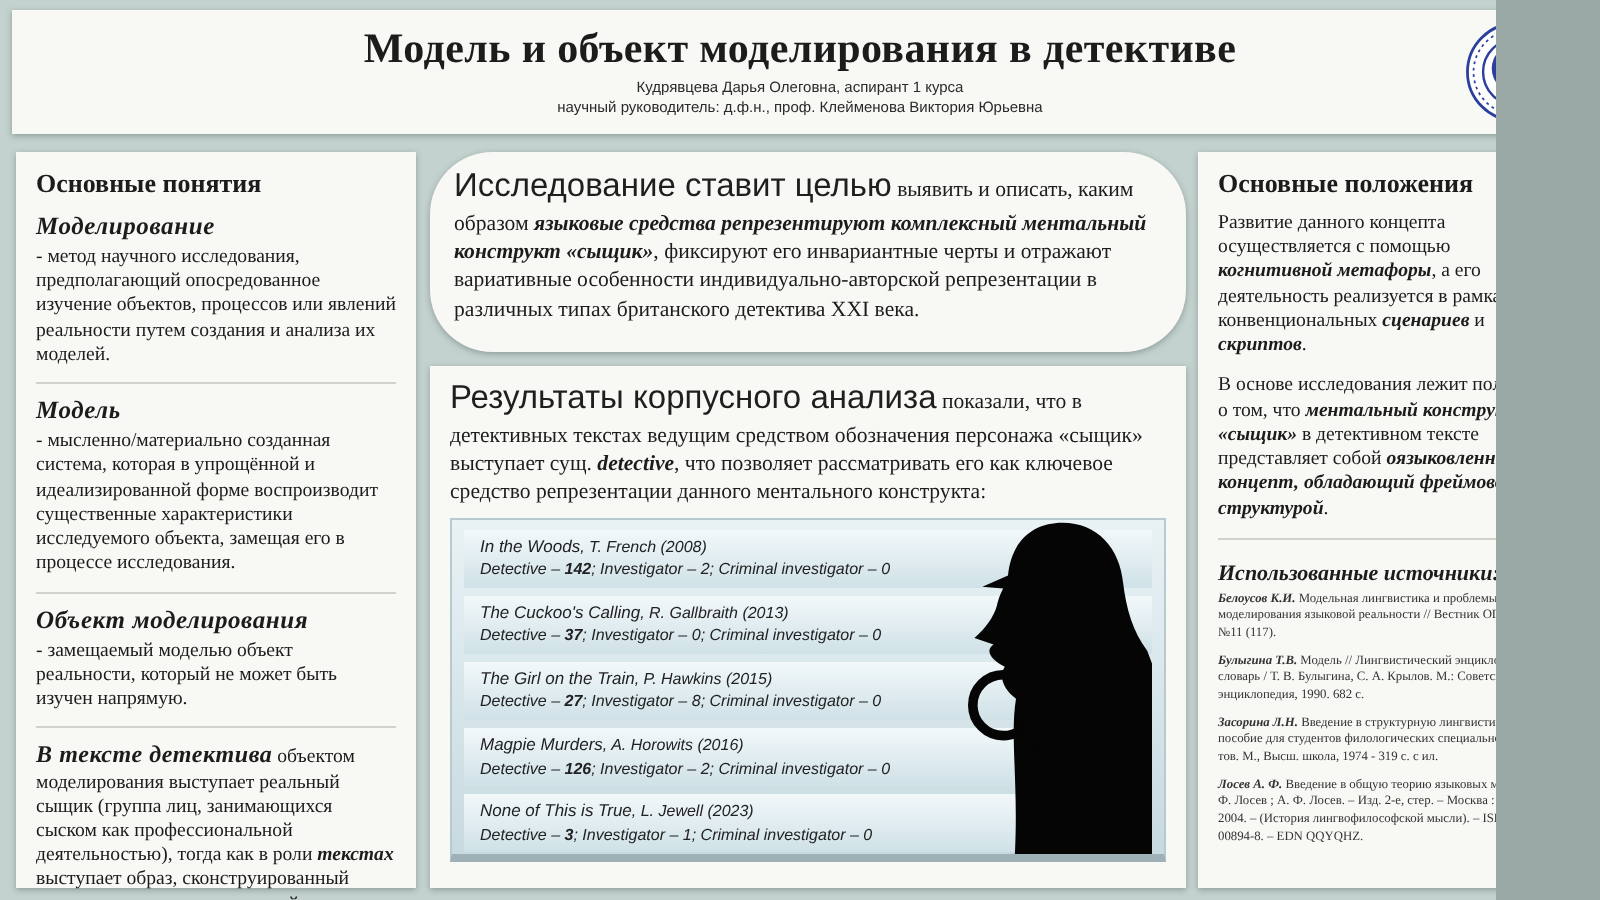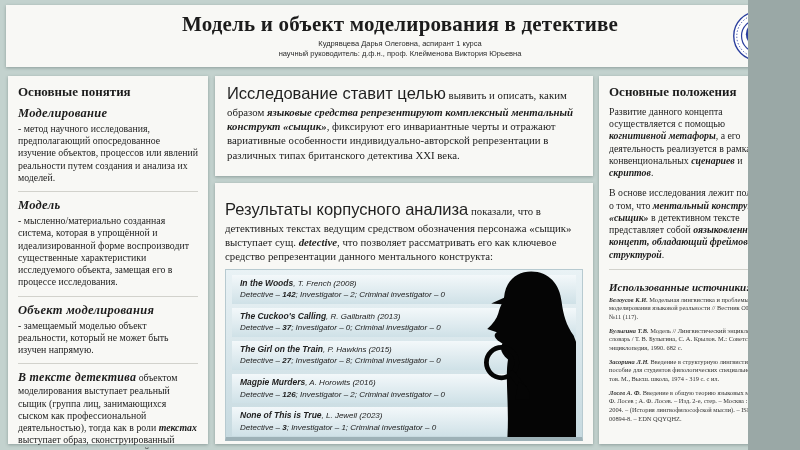"Исследование ставит целью выявить и" .mid-goal { border-radius: none -> 31px }
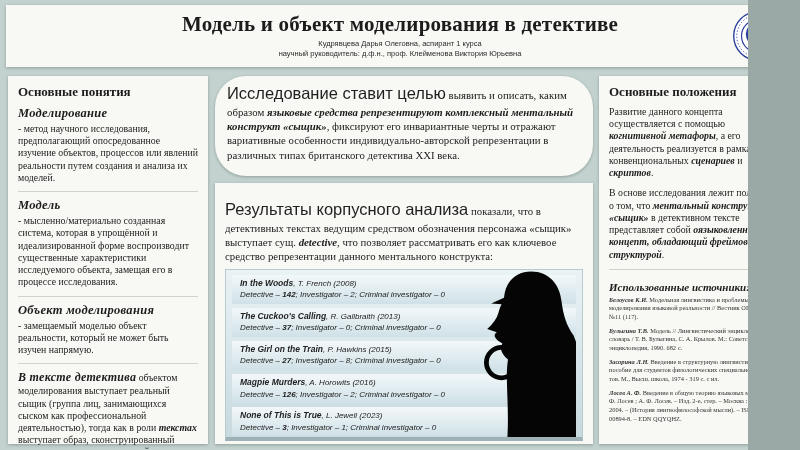"Результаты корпусного анализа показали," .mid-results { padding: 16px 10px 8px -> 6px 10px 8px }
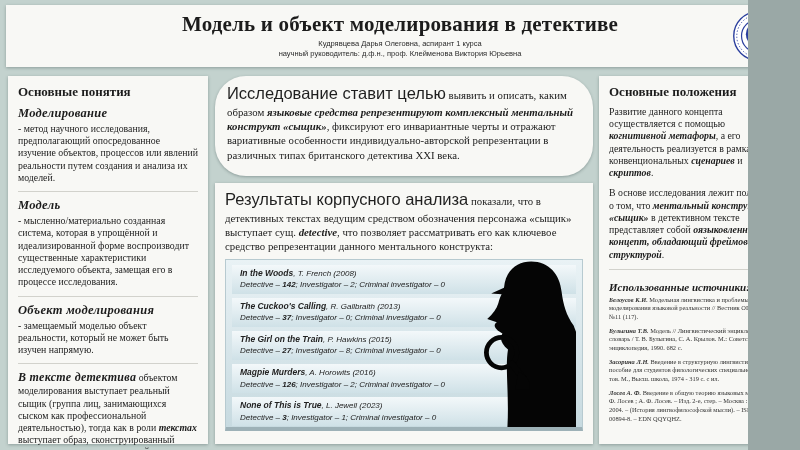"In the Woods" .book .btitle { font-weight: bold -> normal }
